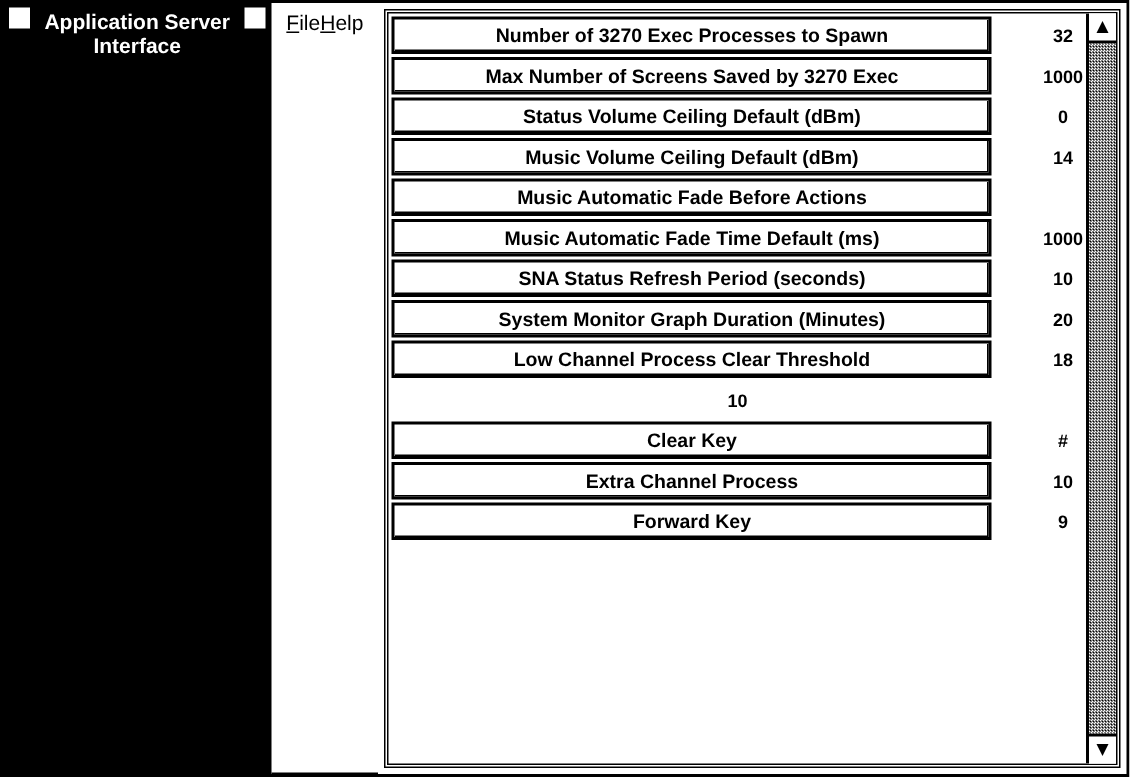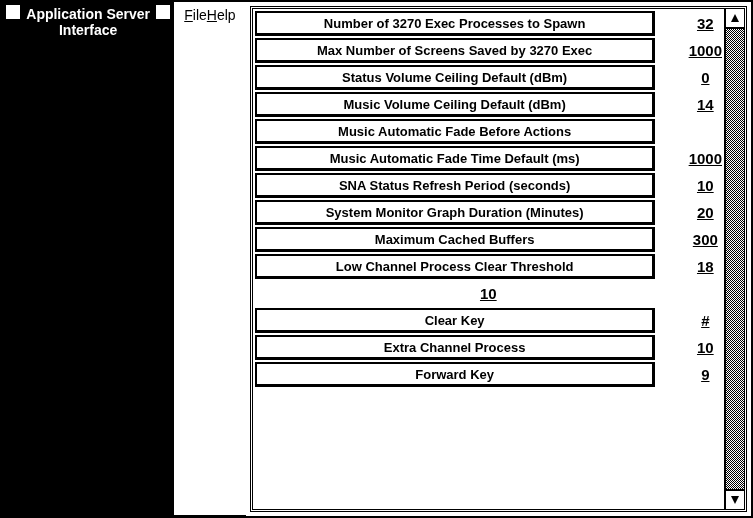"32" .value-cell { font-size: 15px -> 12px; text-decoration: underline -> none }
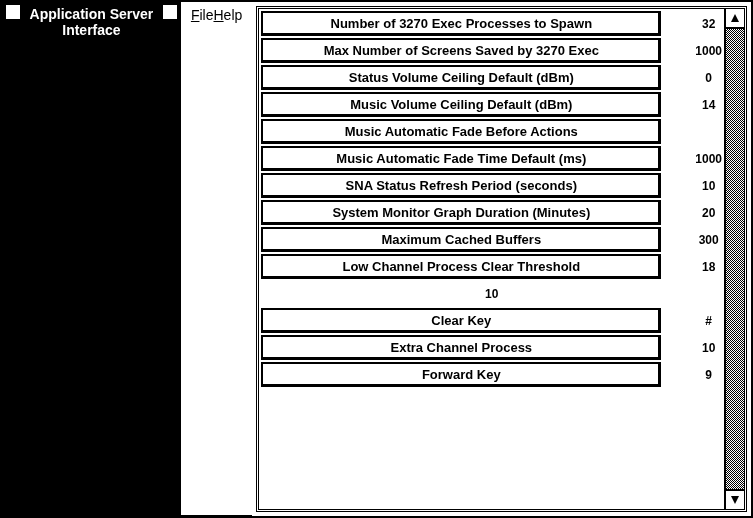"Maximum Cached Buffers" div.row { html: <div> <div>Maximum Cached Buffers</div> <div>300</div> </div> -> none }
